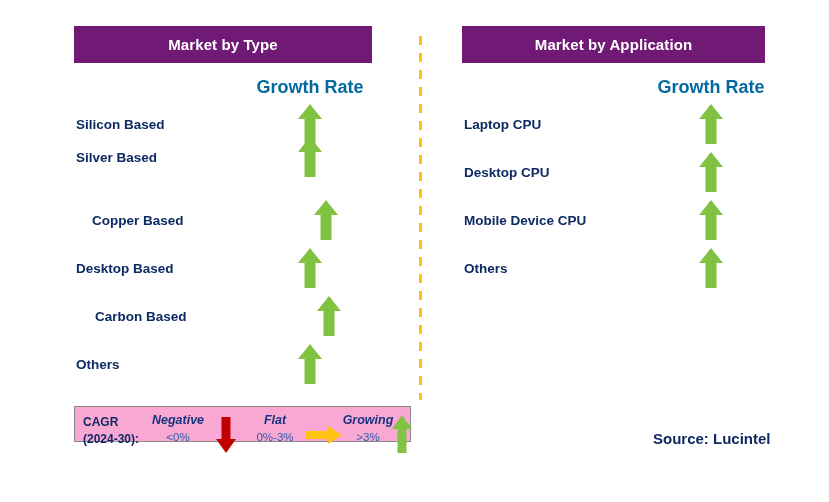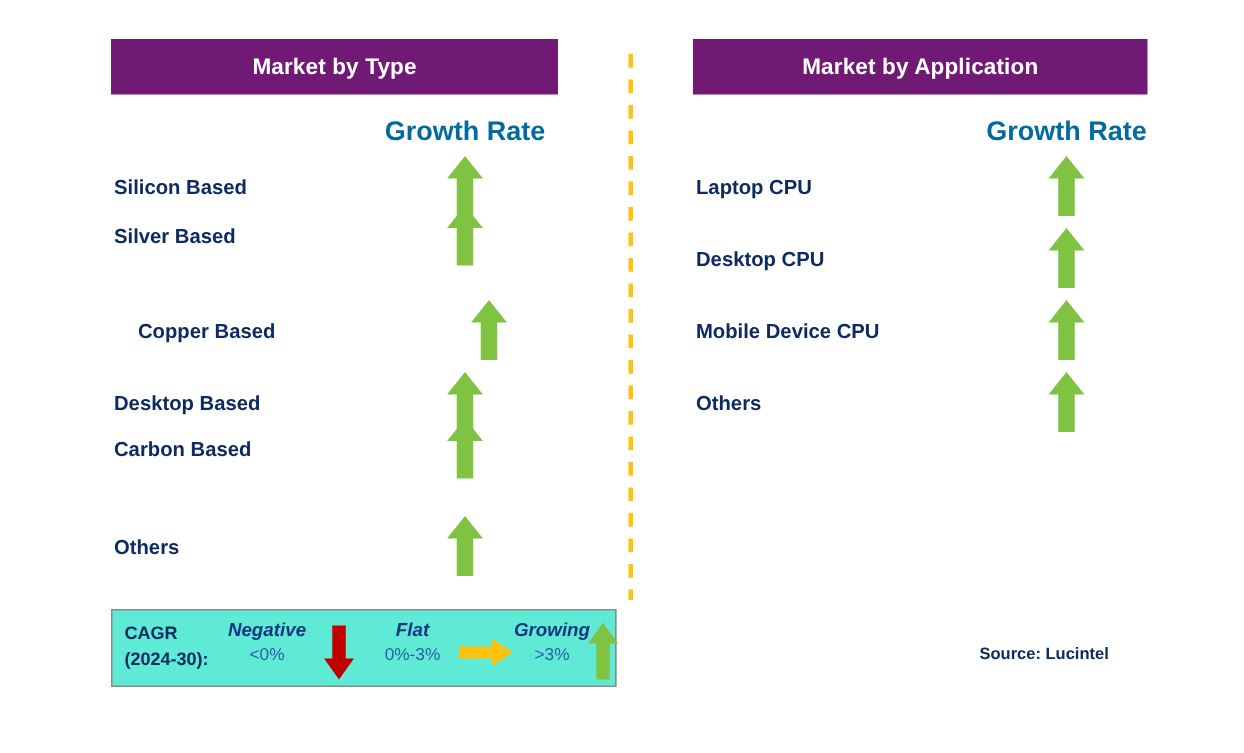"Carbon Based" div.row { margin-left: none -> 19px; top: 284px -> 301px }
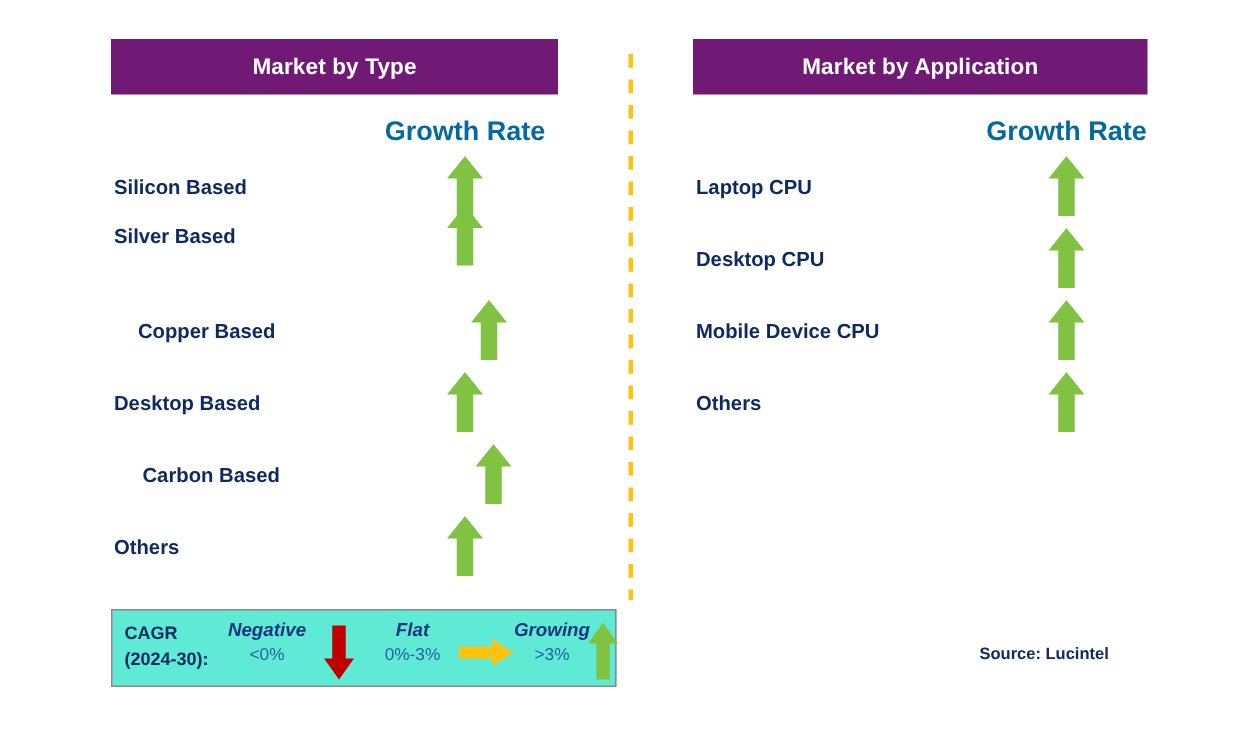"CAGR" .legend { background: #5eead4 -> #f9a8d4; height: 52px -> 36px }
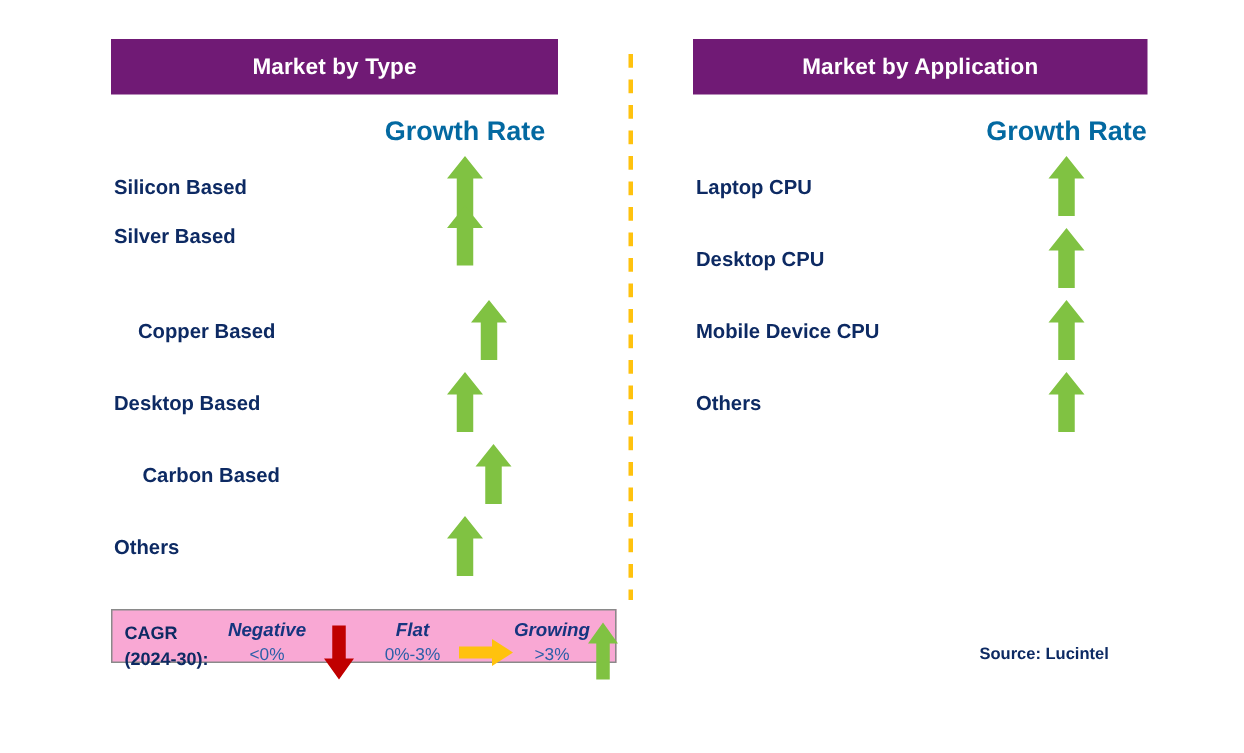"Source: Lucintel" .source { font-size: 11px -> 15px }
